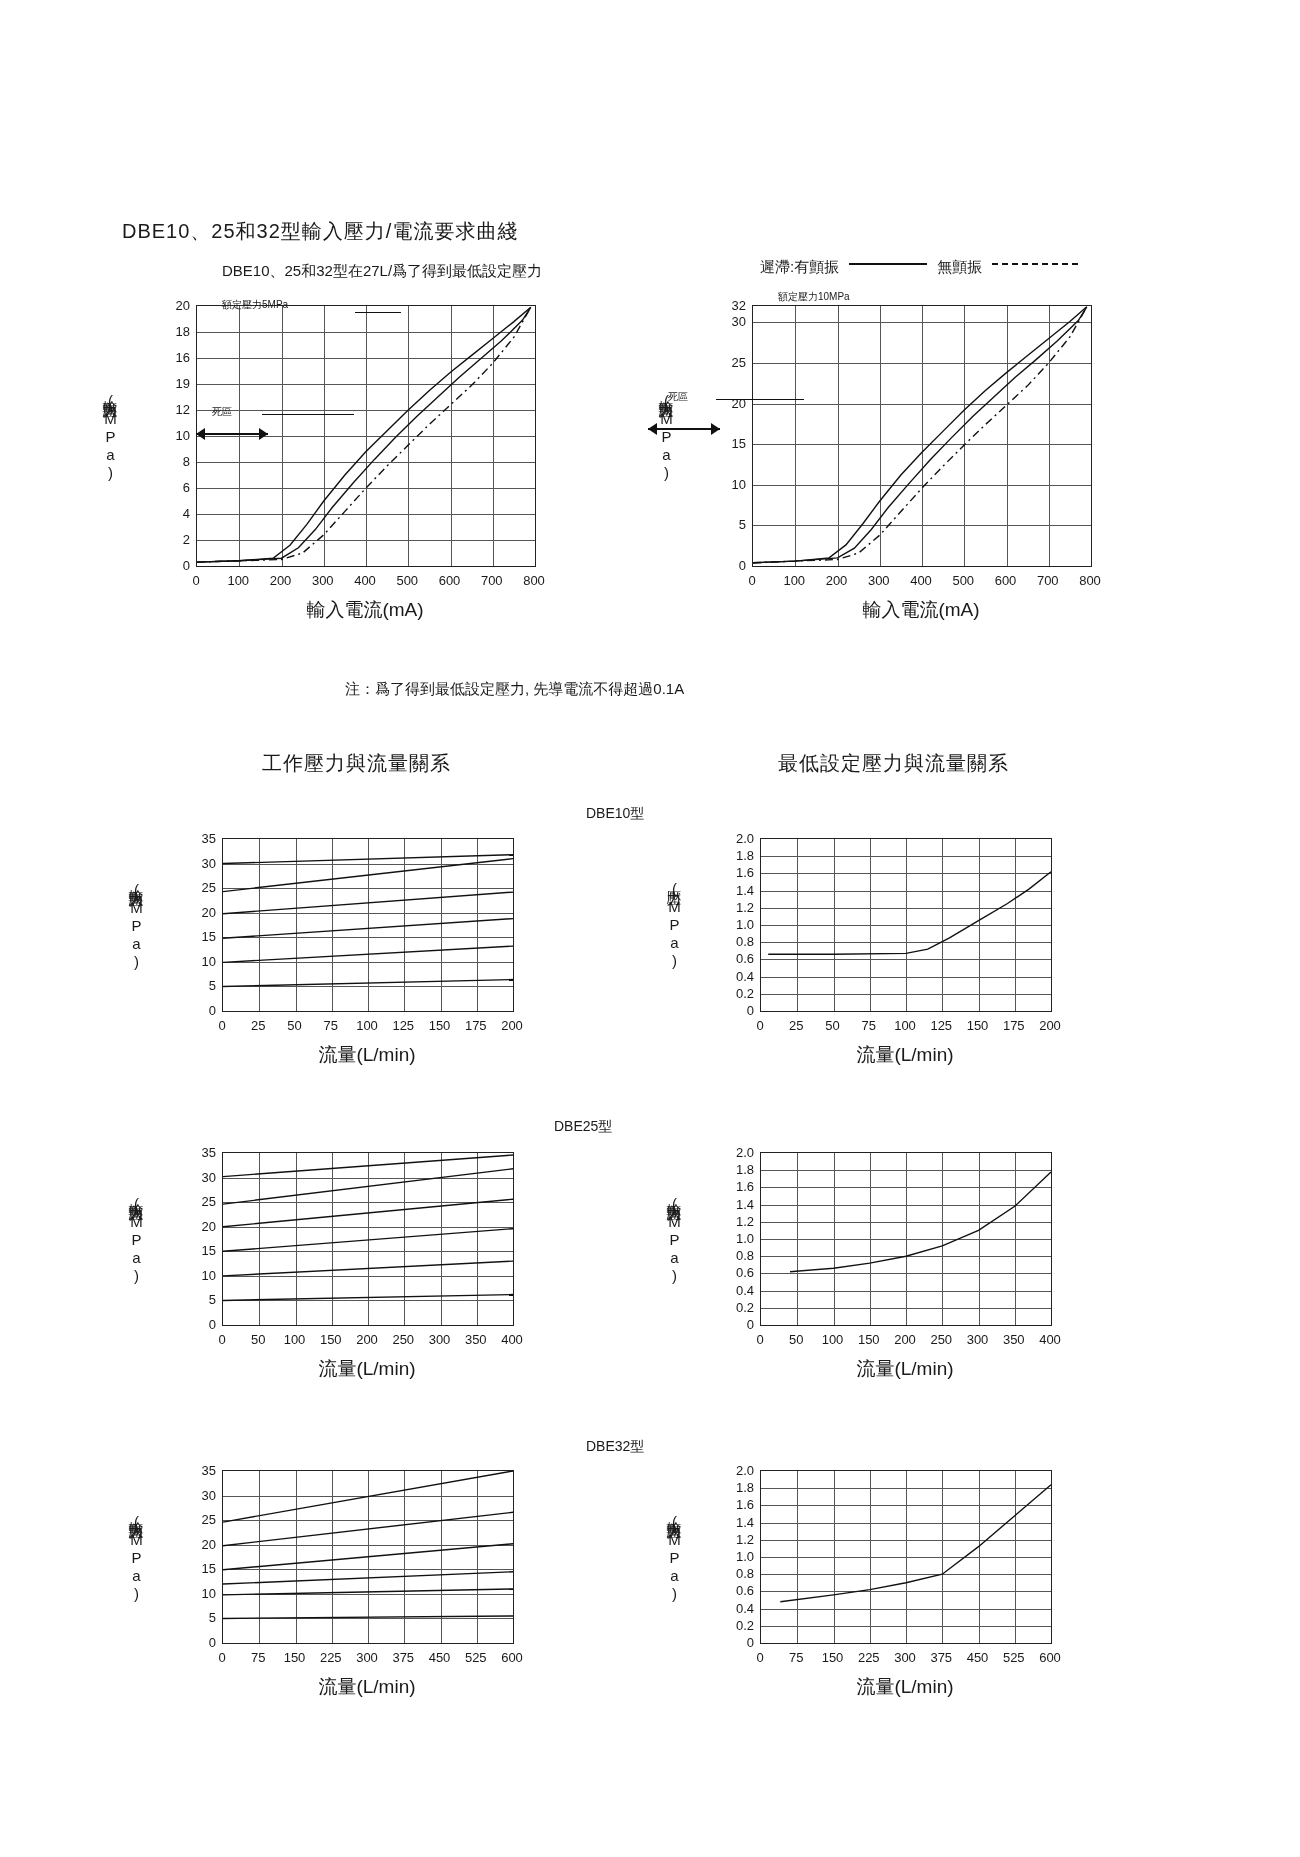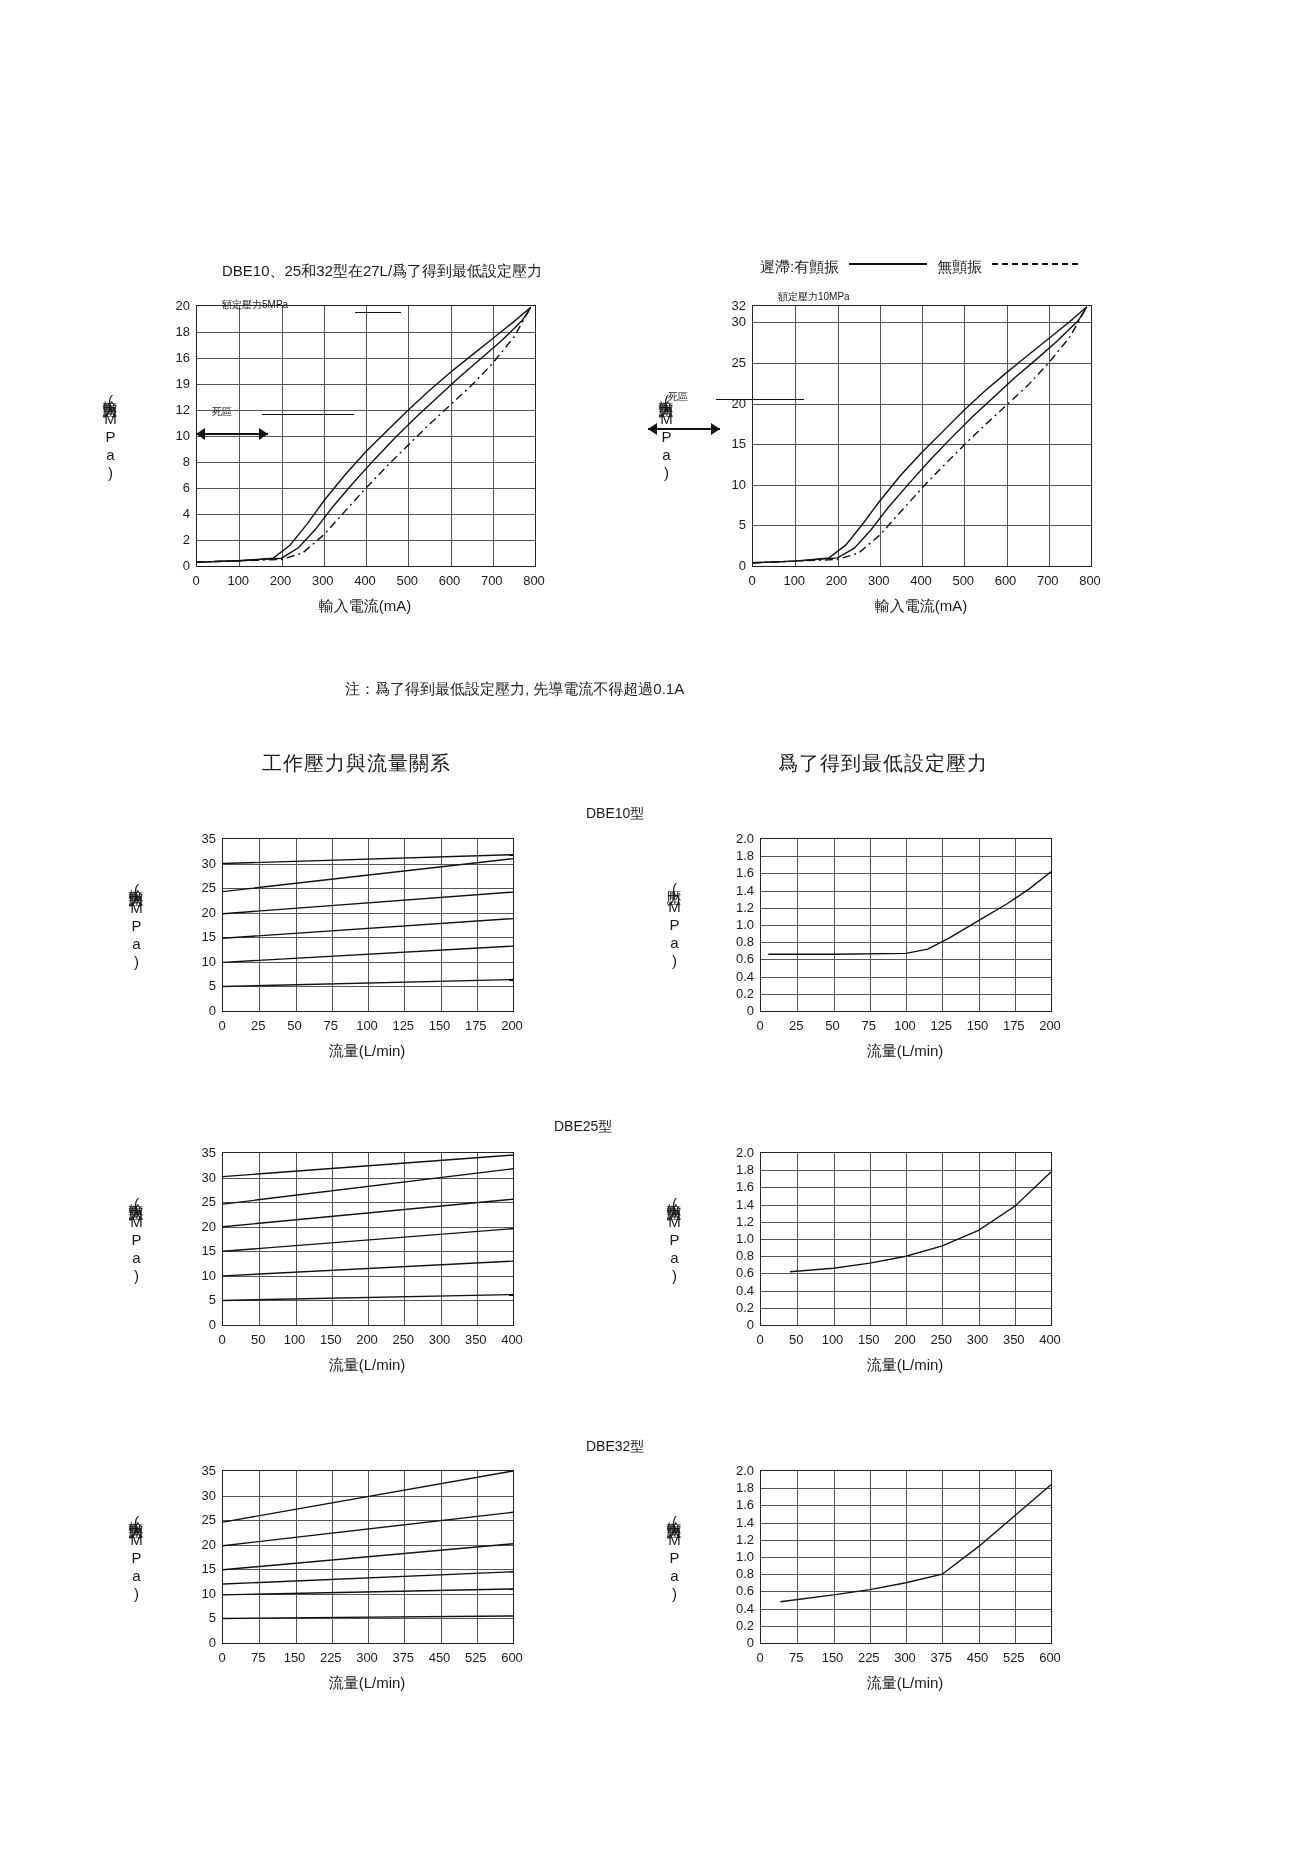"DBE10、25和32型輸入壓力/電流要求曲綫" div.sub1 { html: none -> <div>DBE10、25和32型輸入壓力/電流要求曲綫</div> }
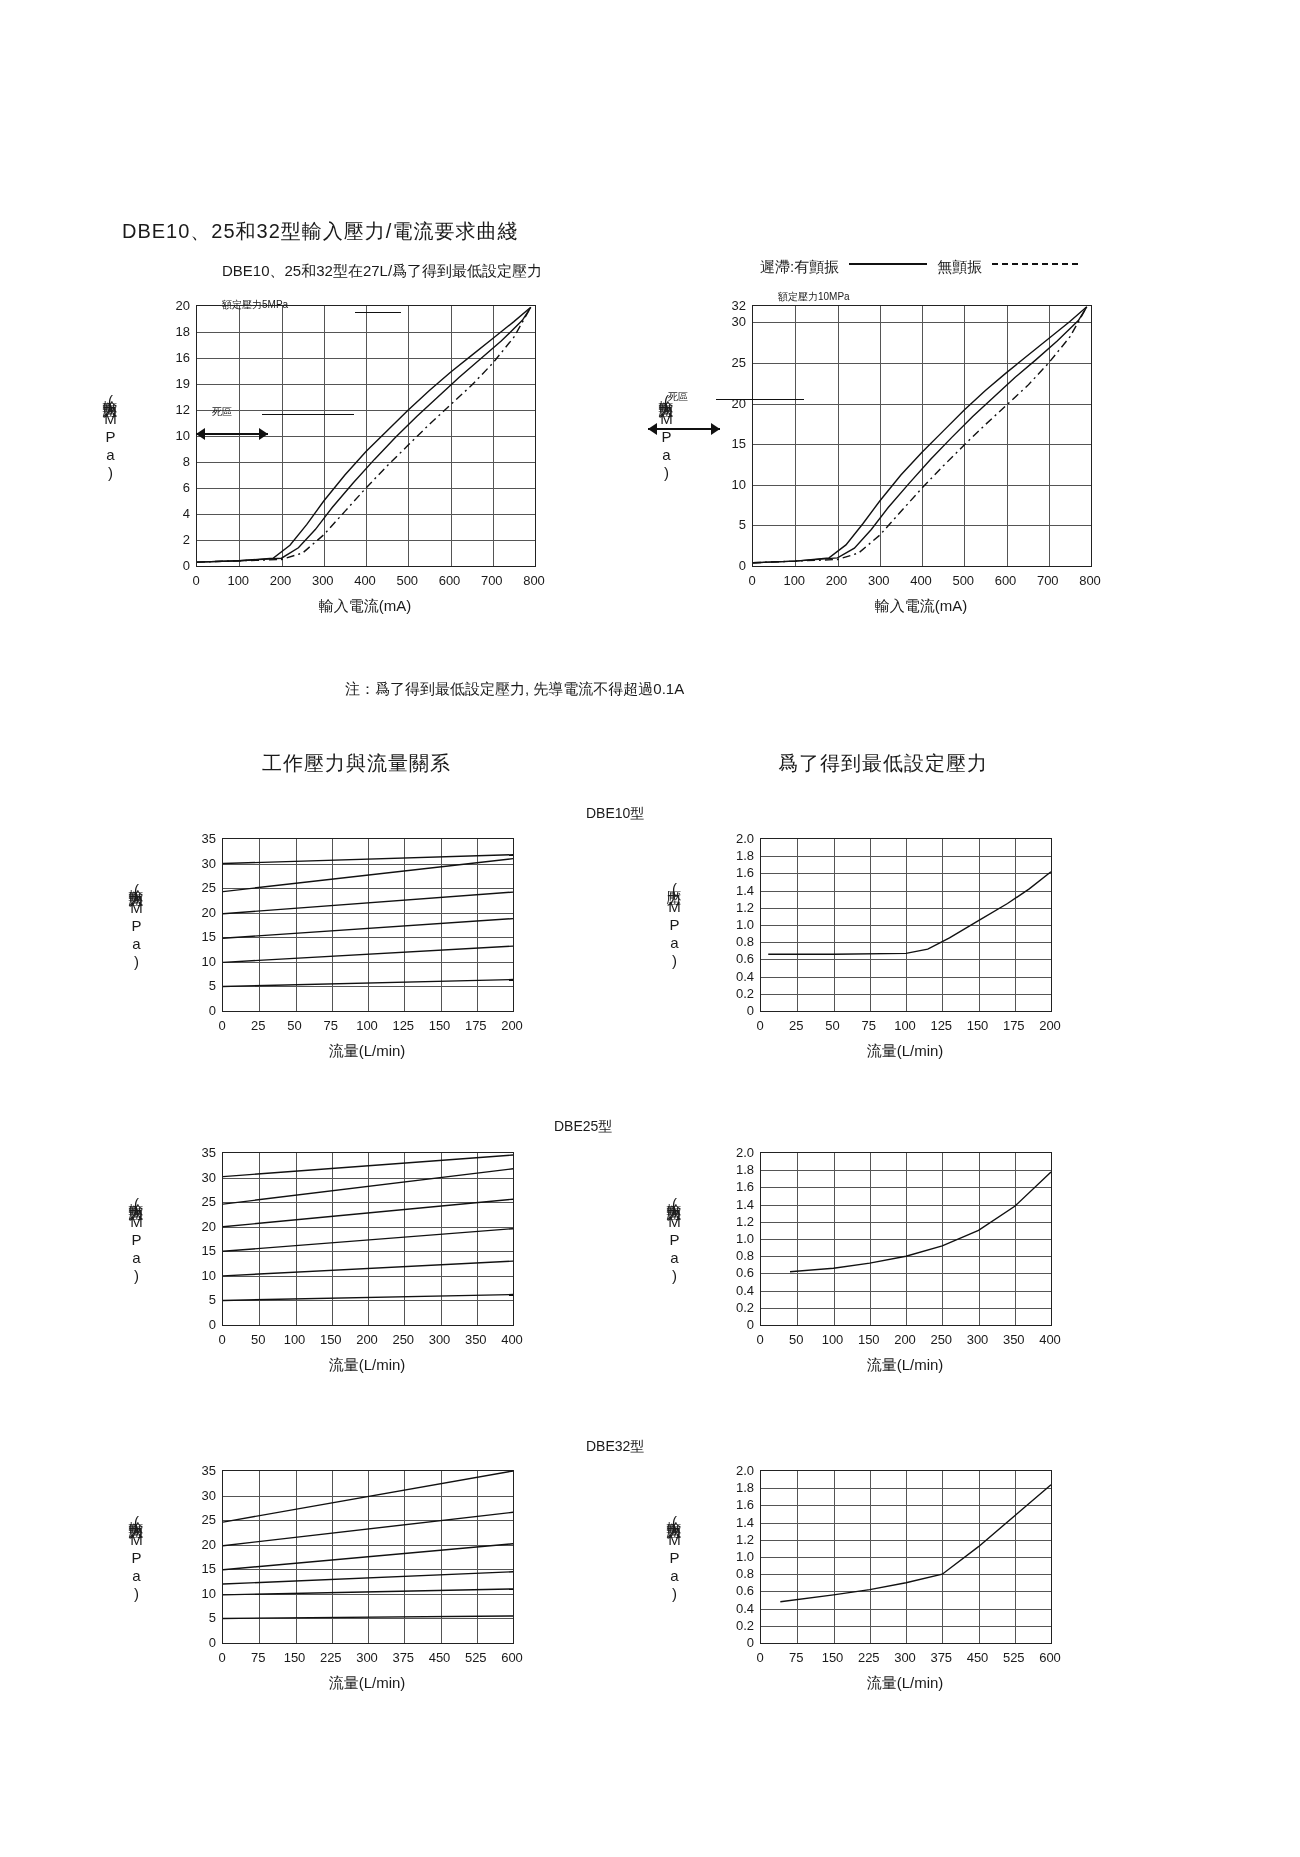"輸入電流(mA)" .xlab { font-size: 15px -> 19px }
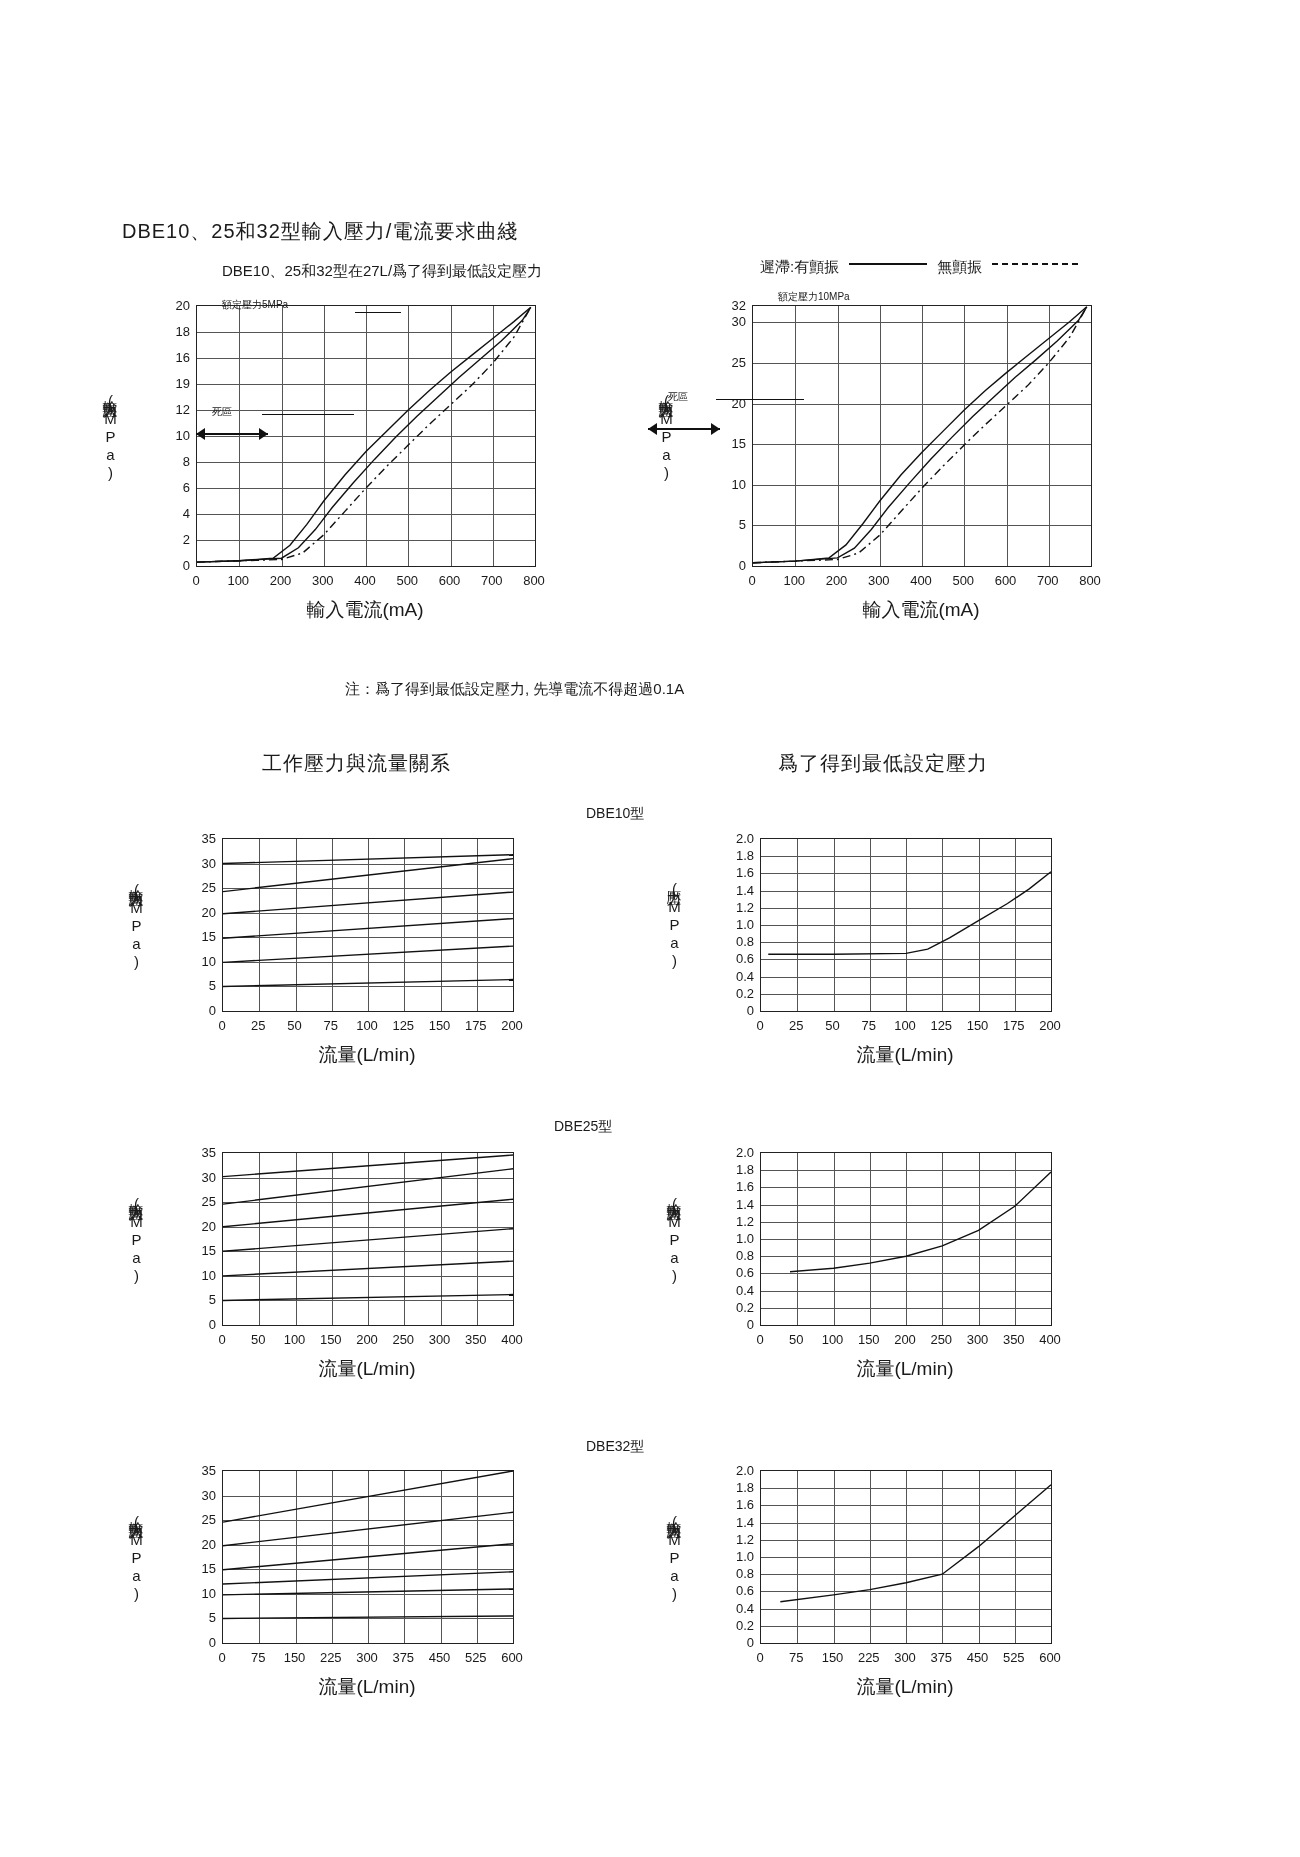"爲了得到最低設定壓力" div.secTitleR { text: 爲了得到最低設定壓力 -> 最低設定壓力與流量關系 }
